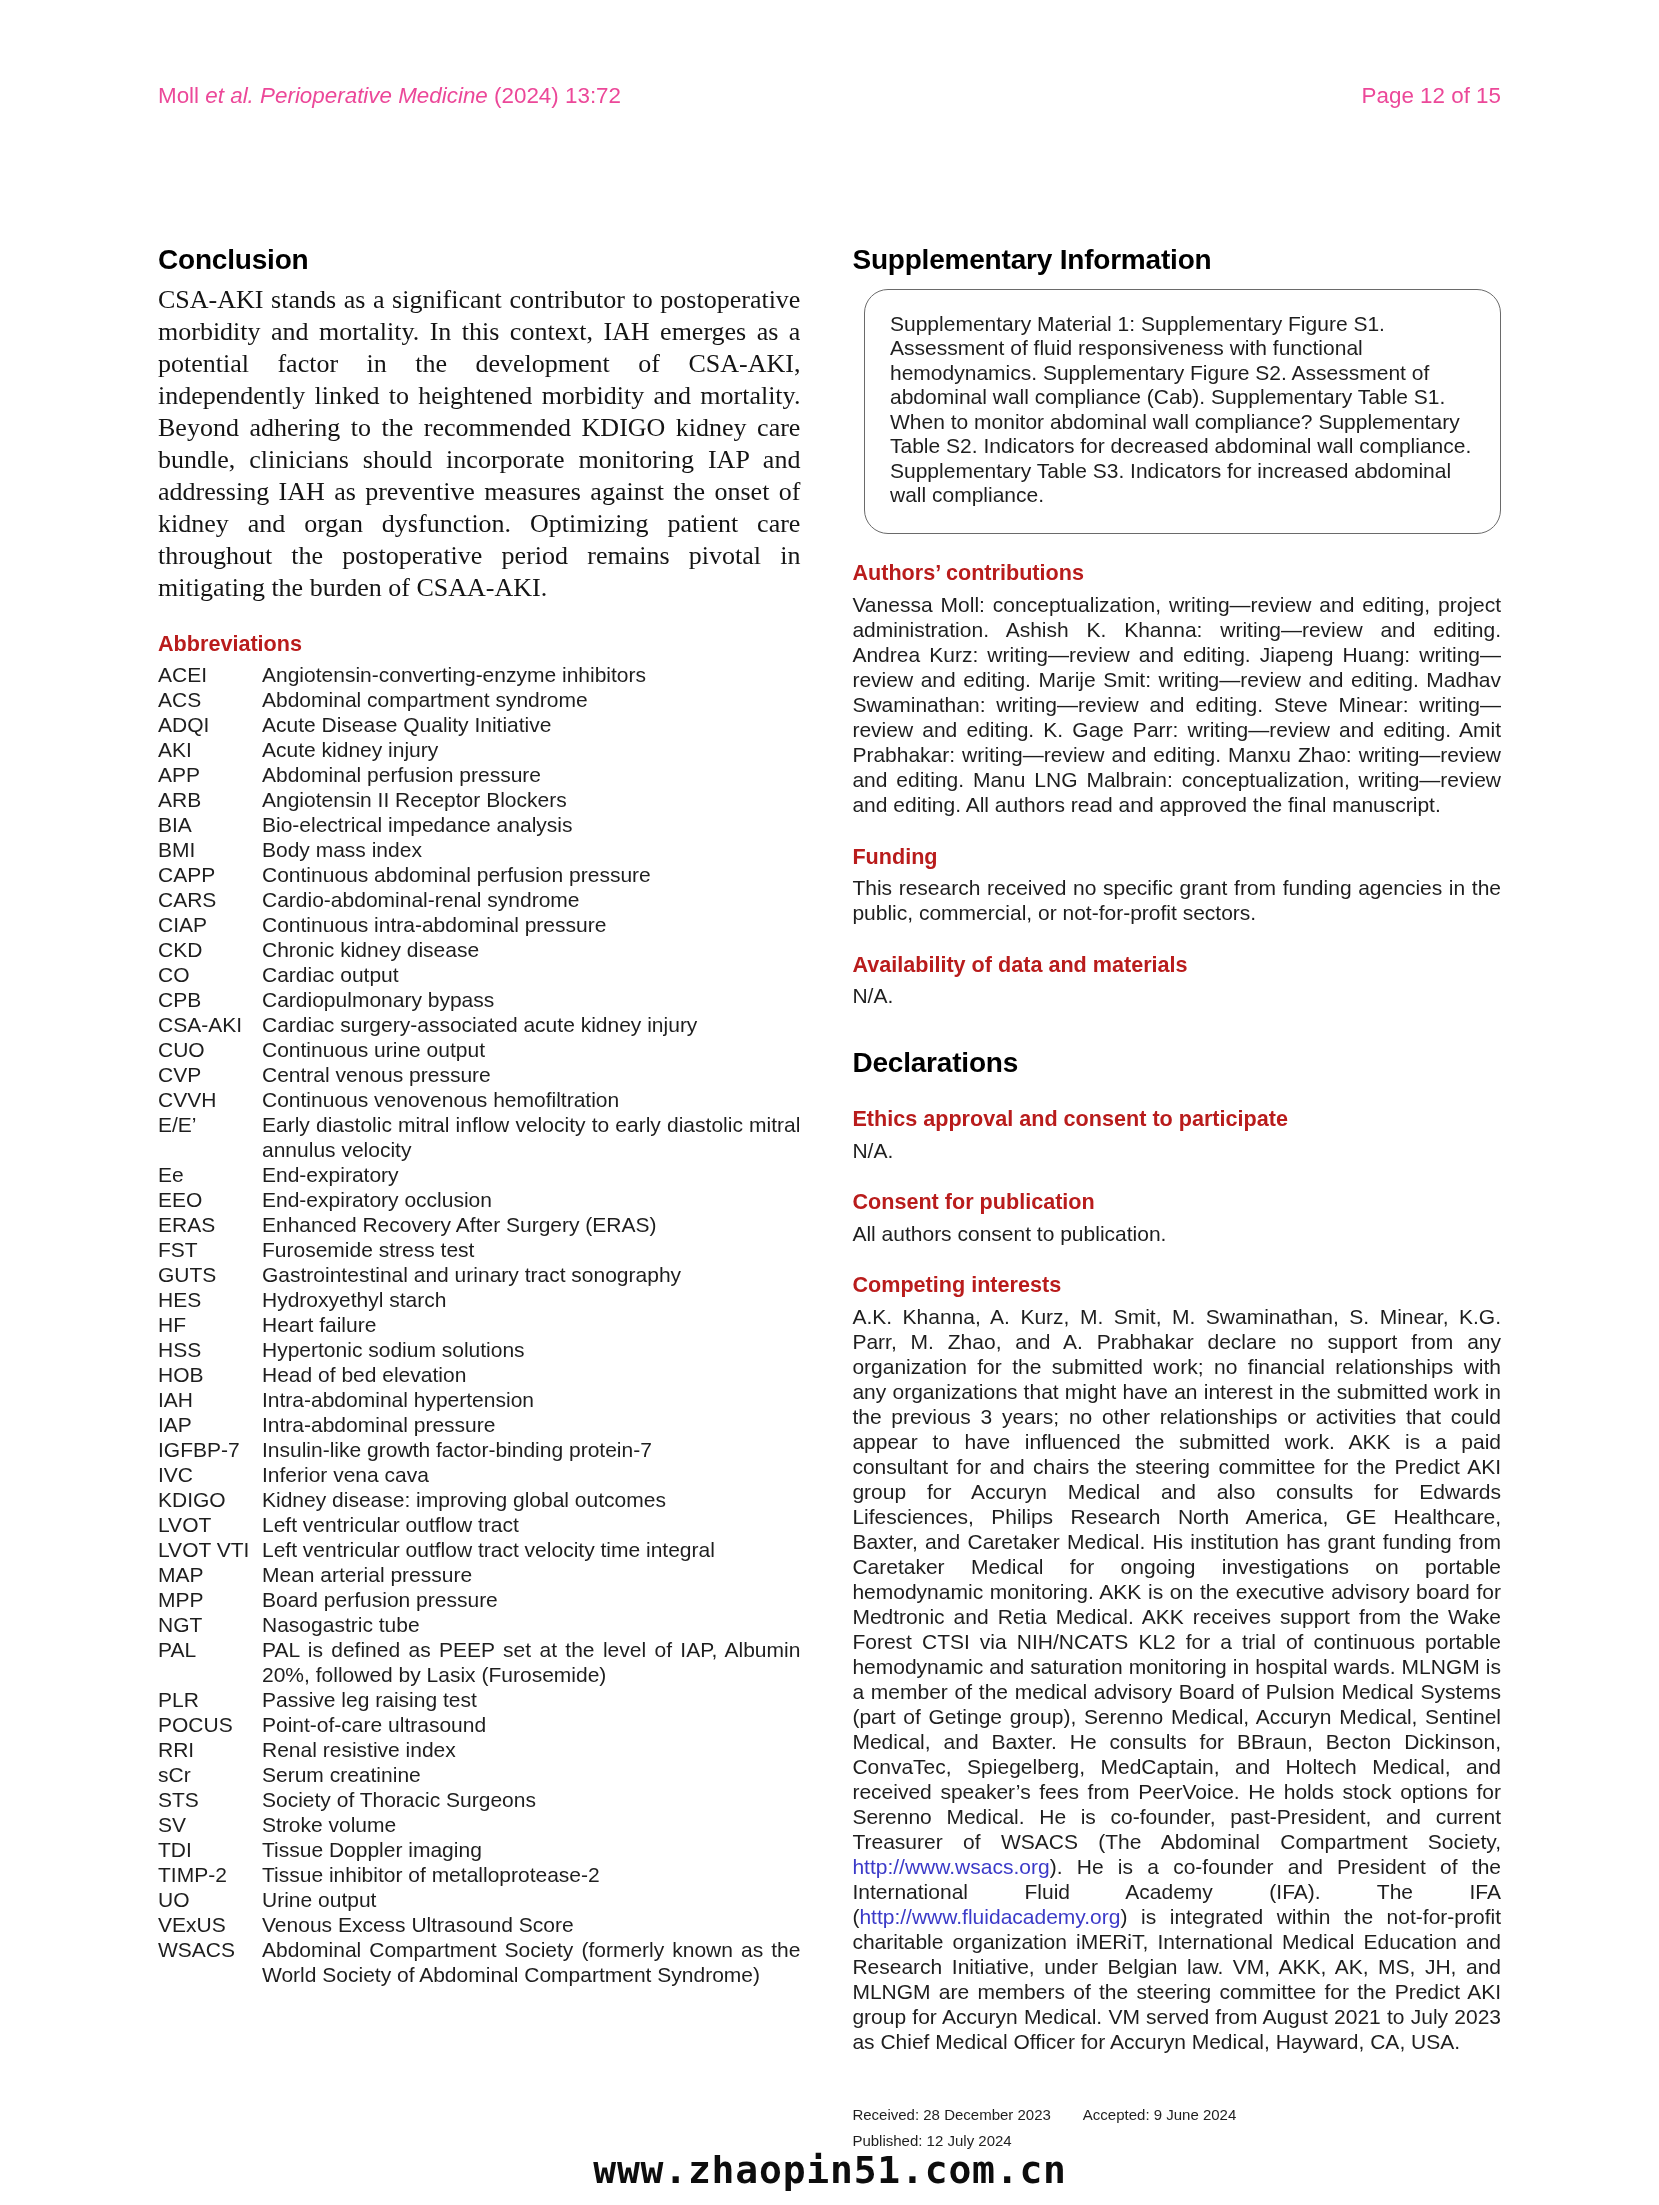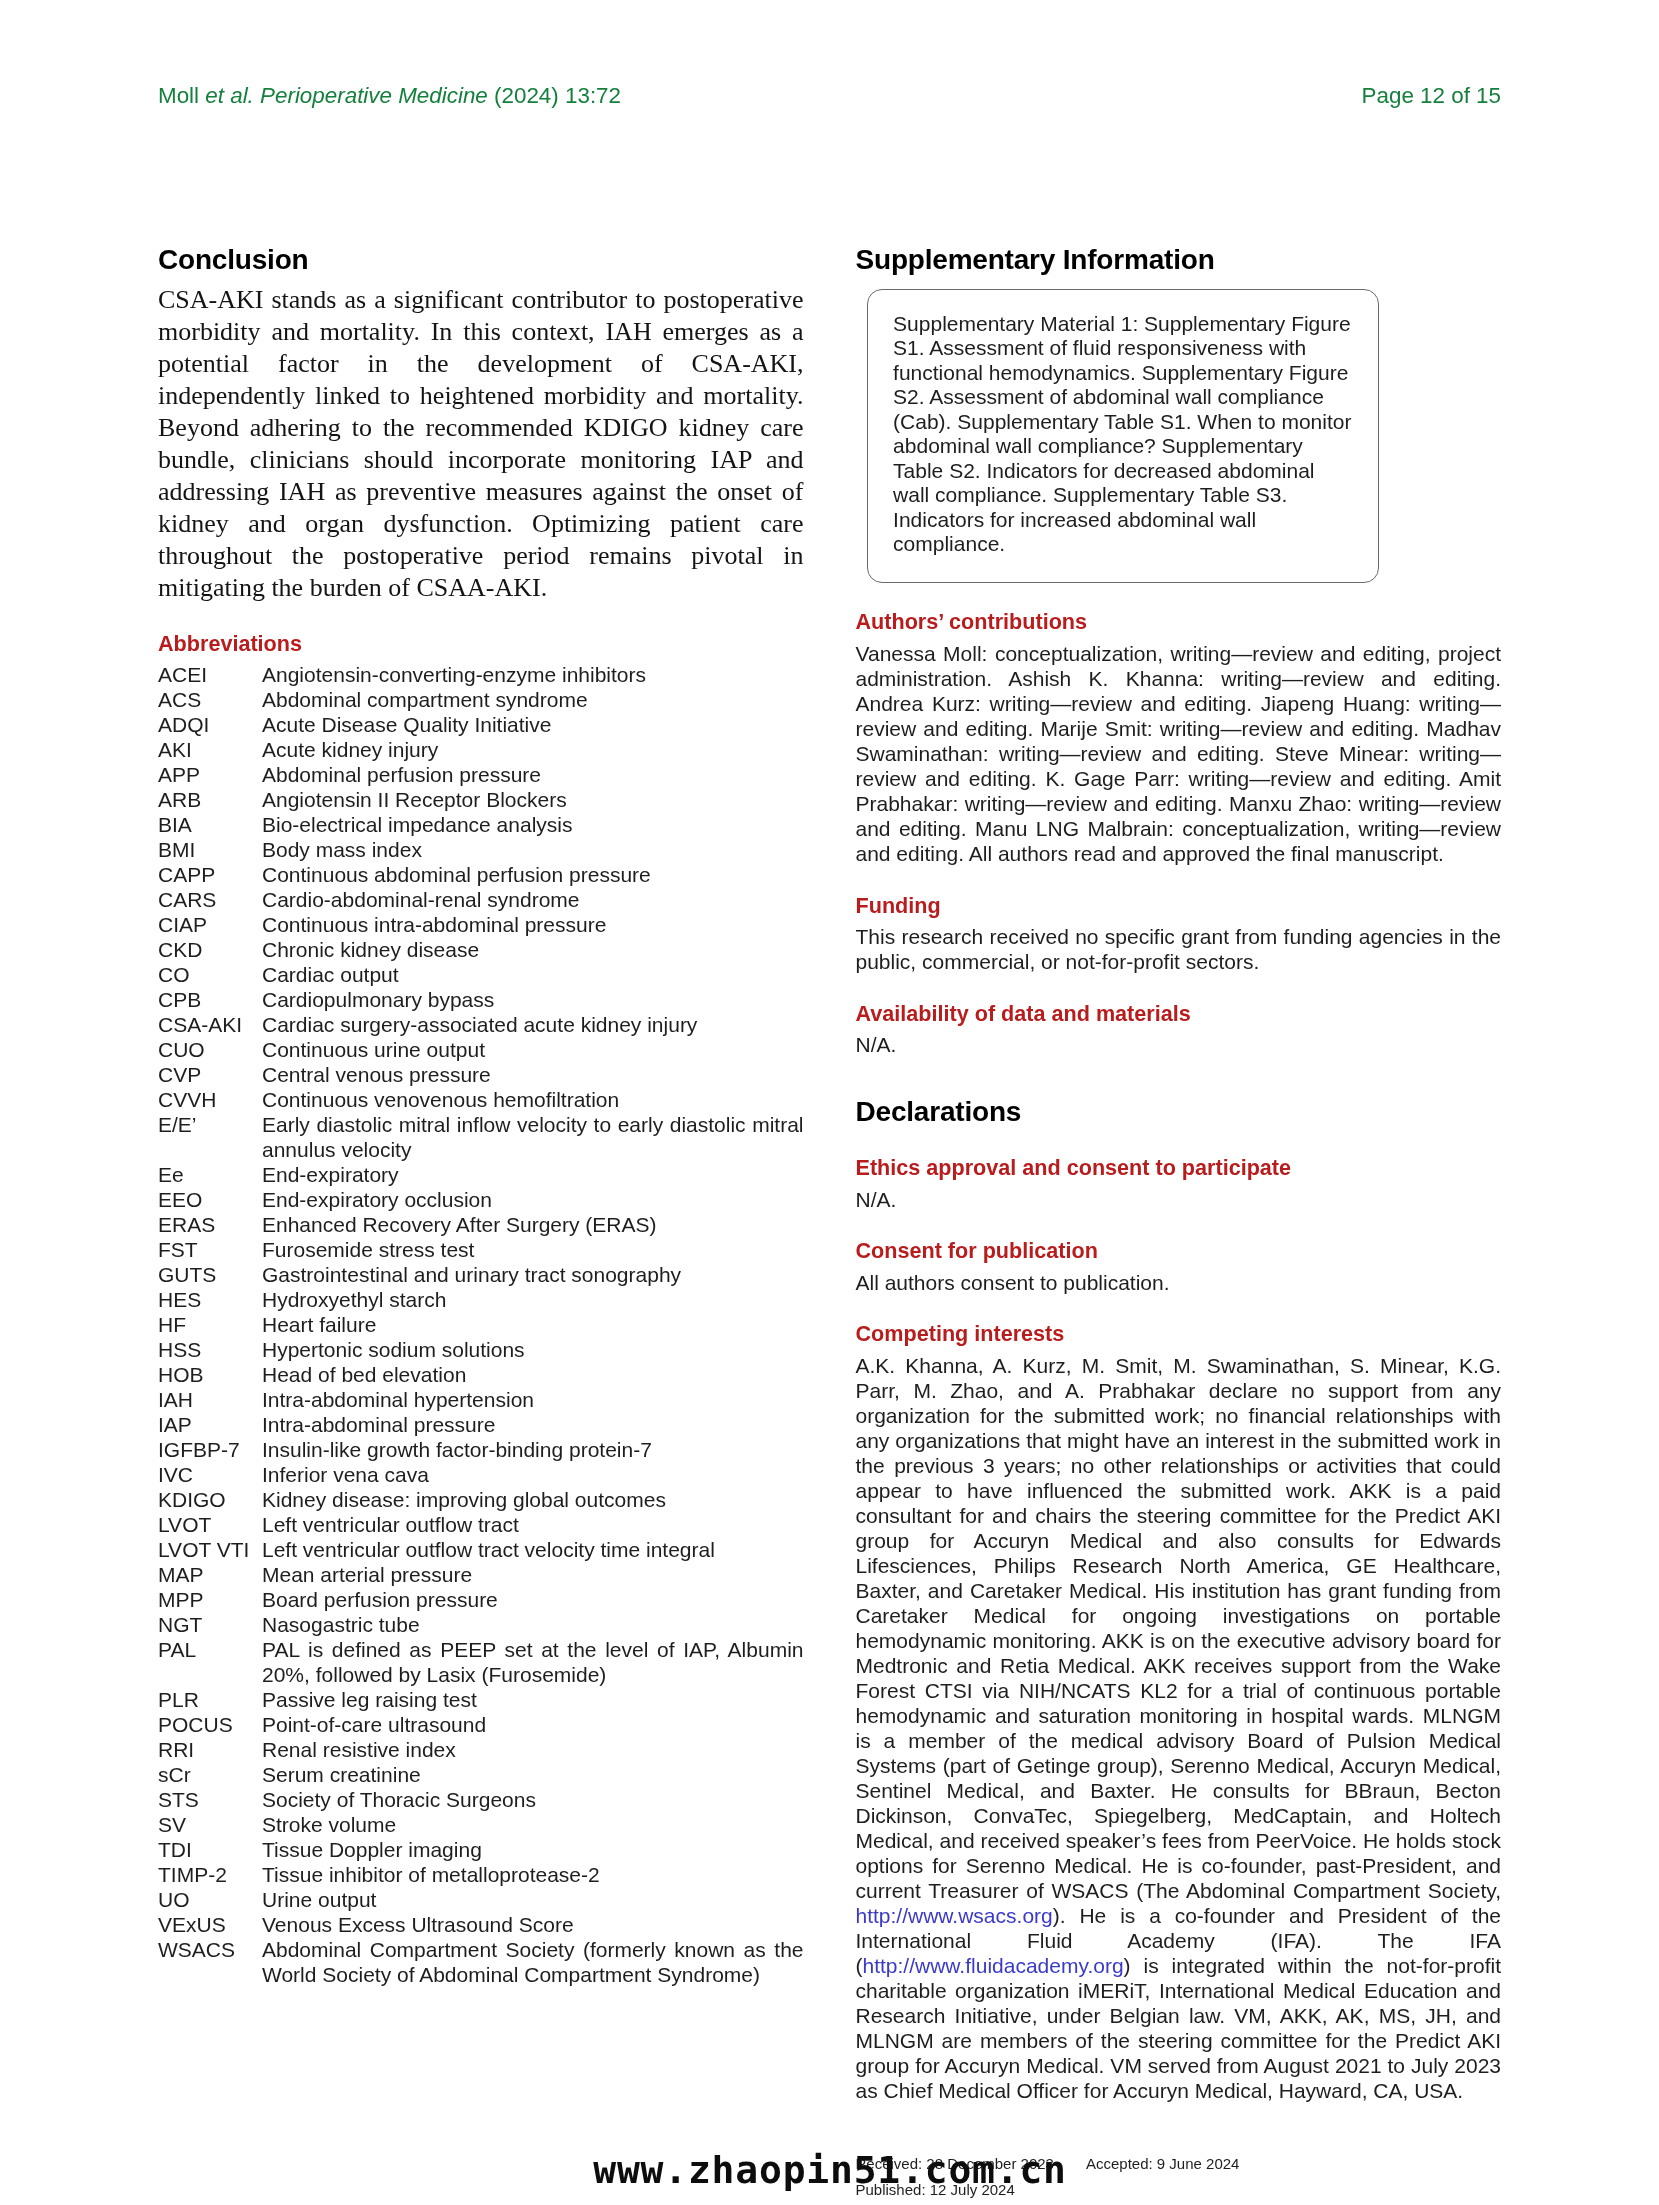"Moll et al. Perioperative Medicine" .running-head { color: #15803d -> #ec4899 }
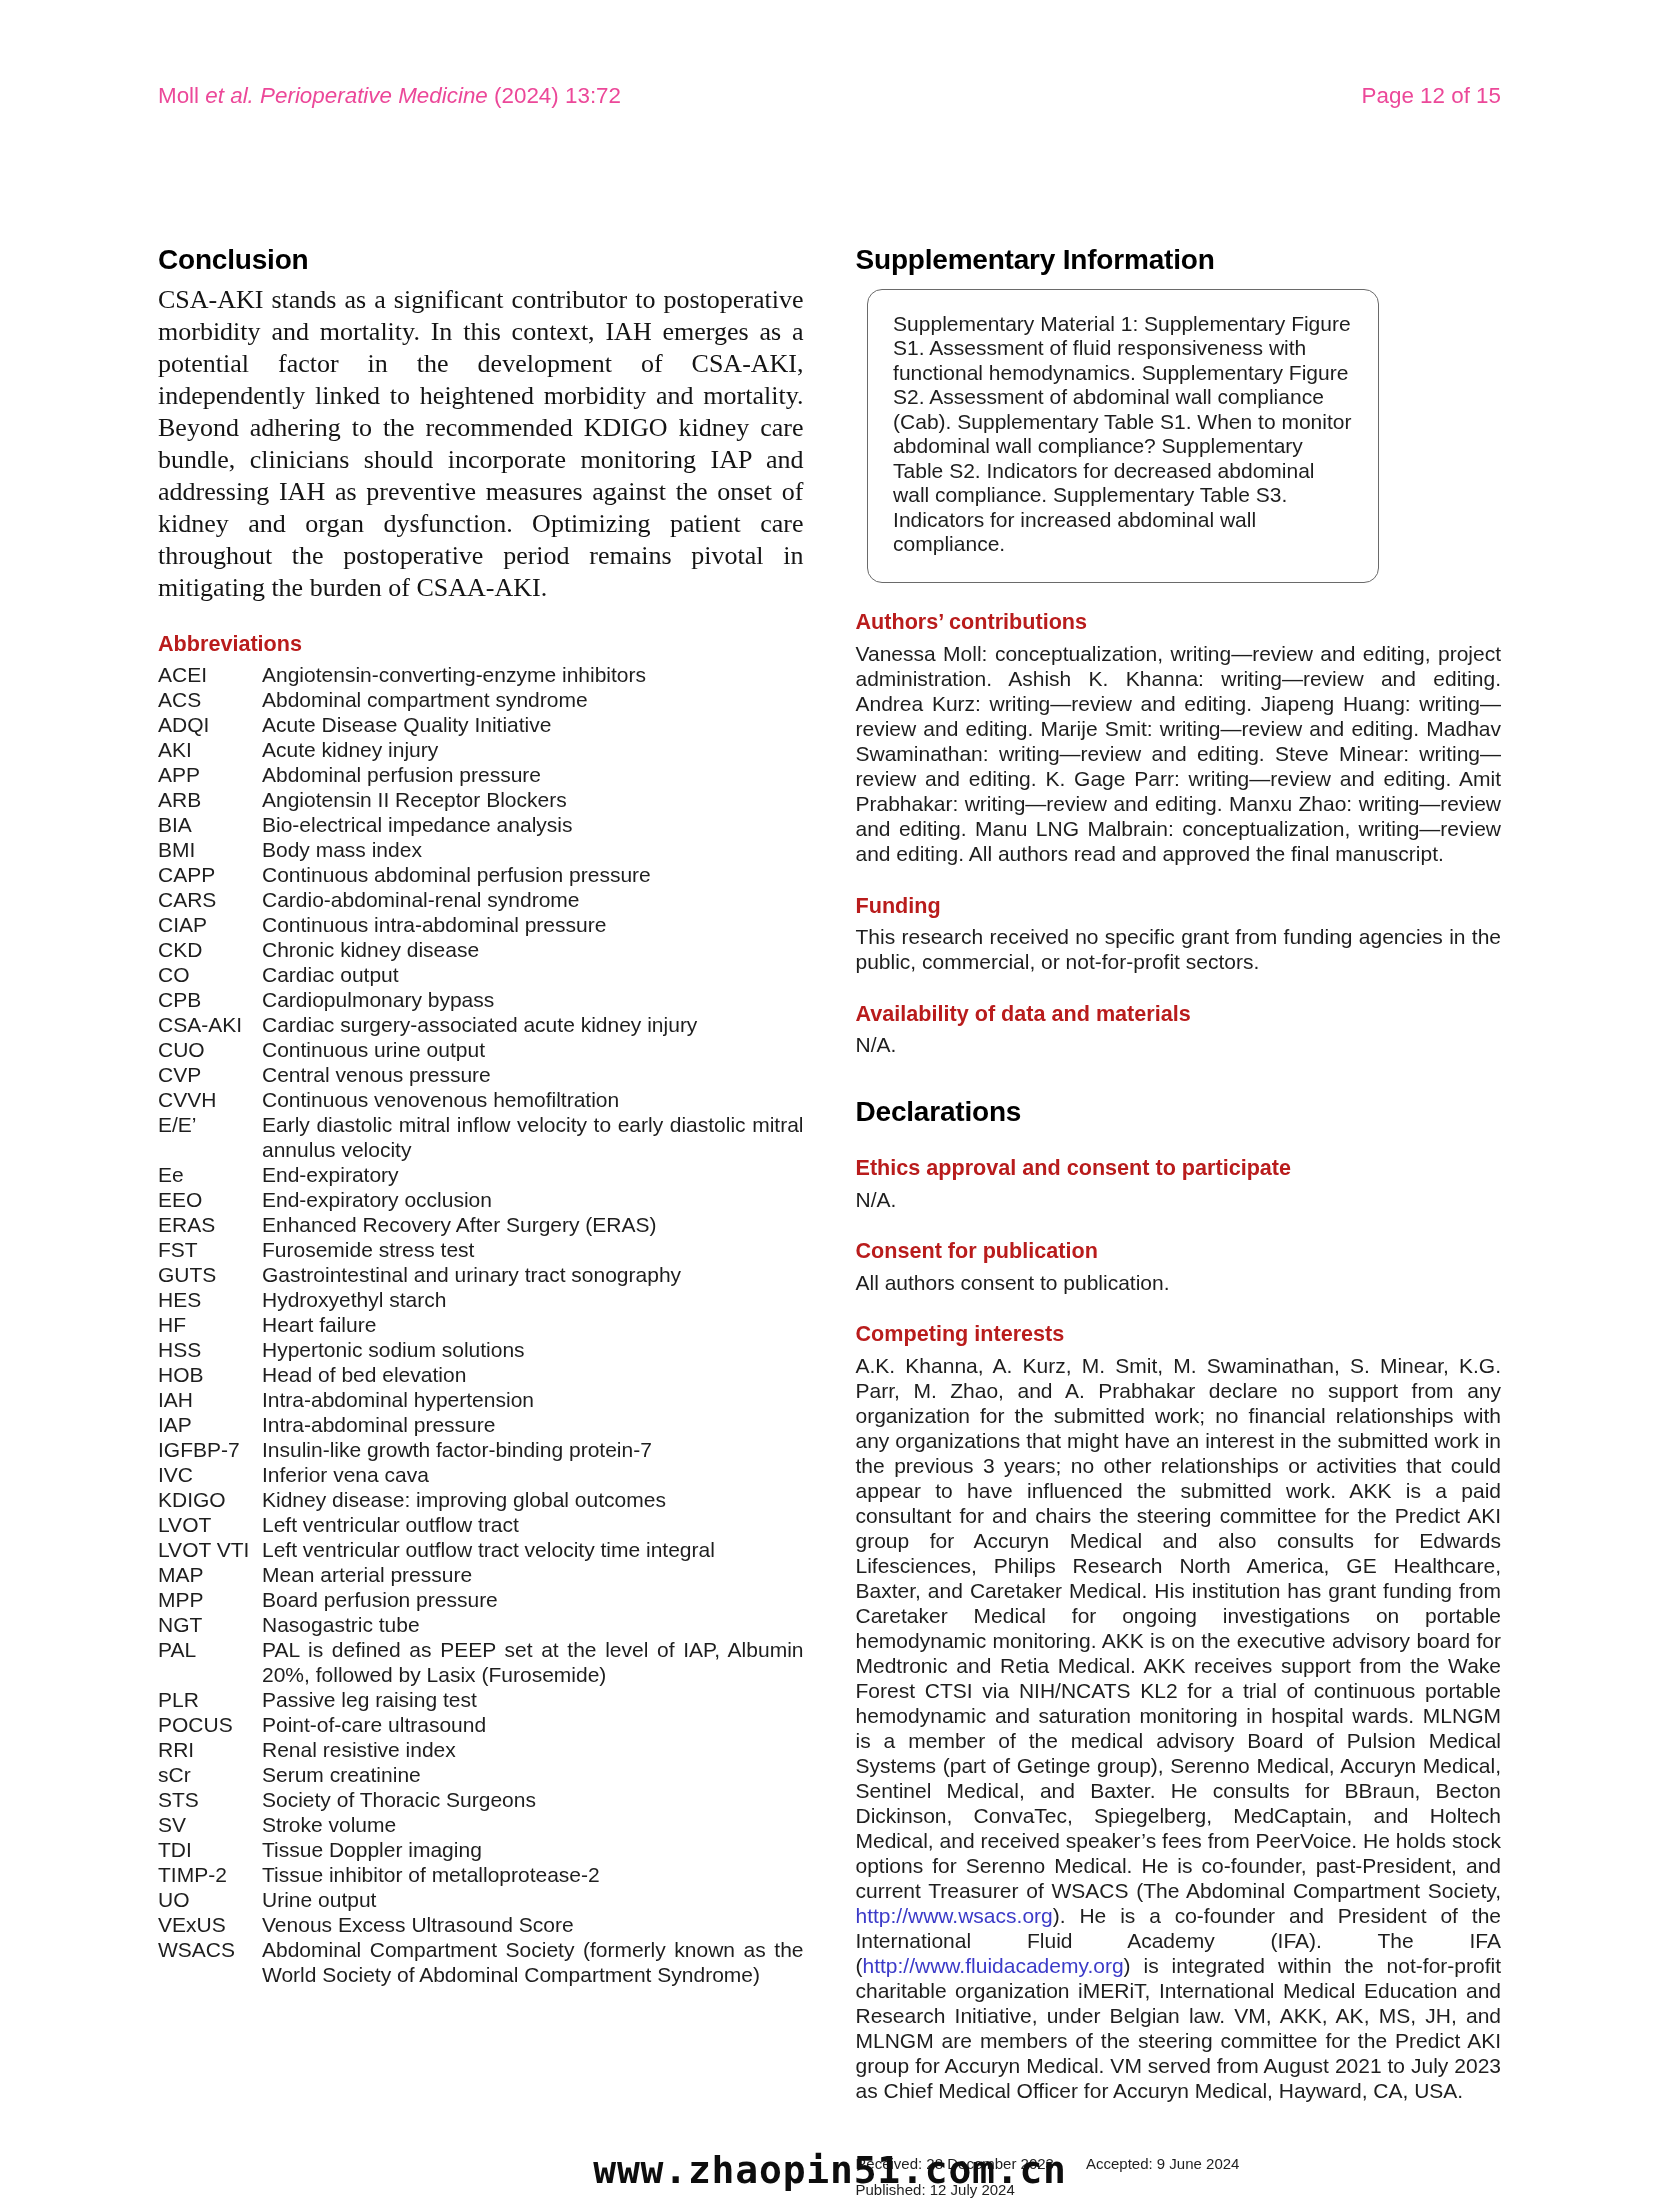"Supplementary Material 1: Supplementary" .supp-box { border-radius: 15px -> 24px; width: 512px -> 637px }
